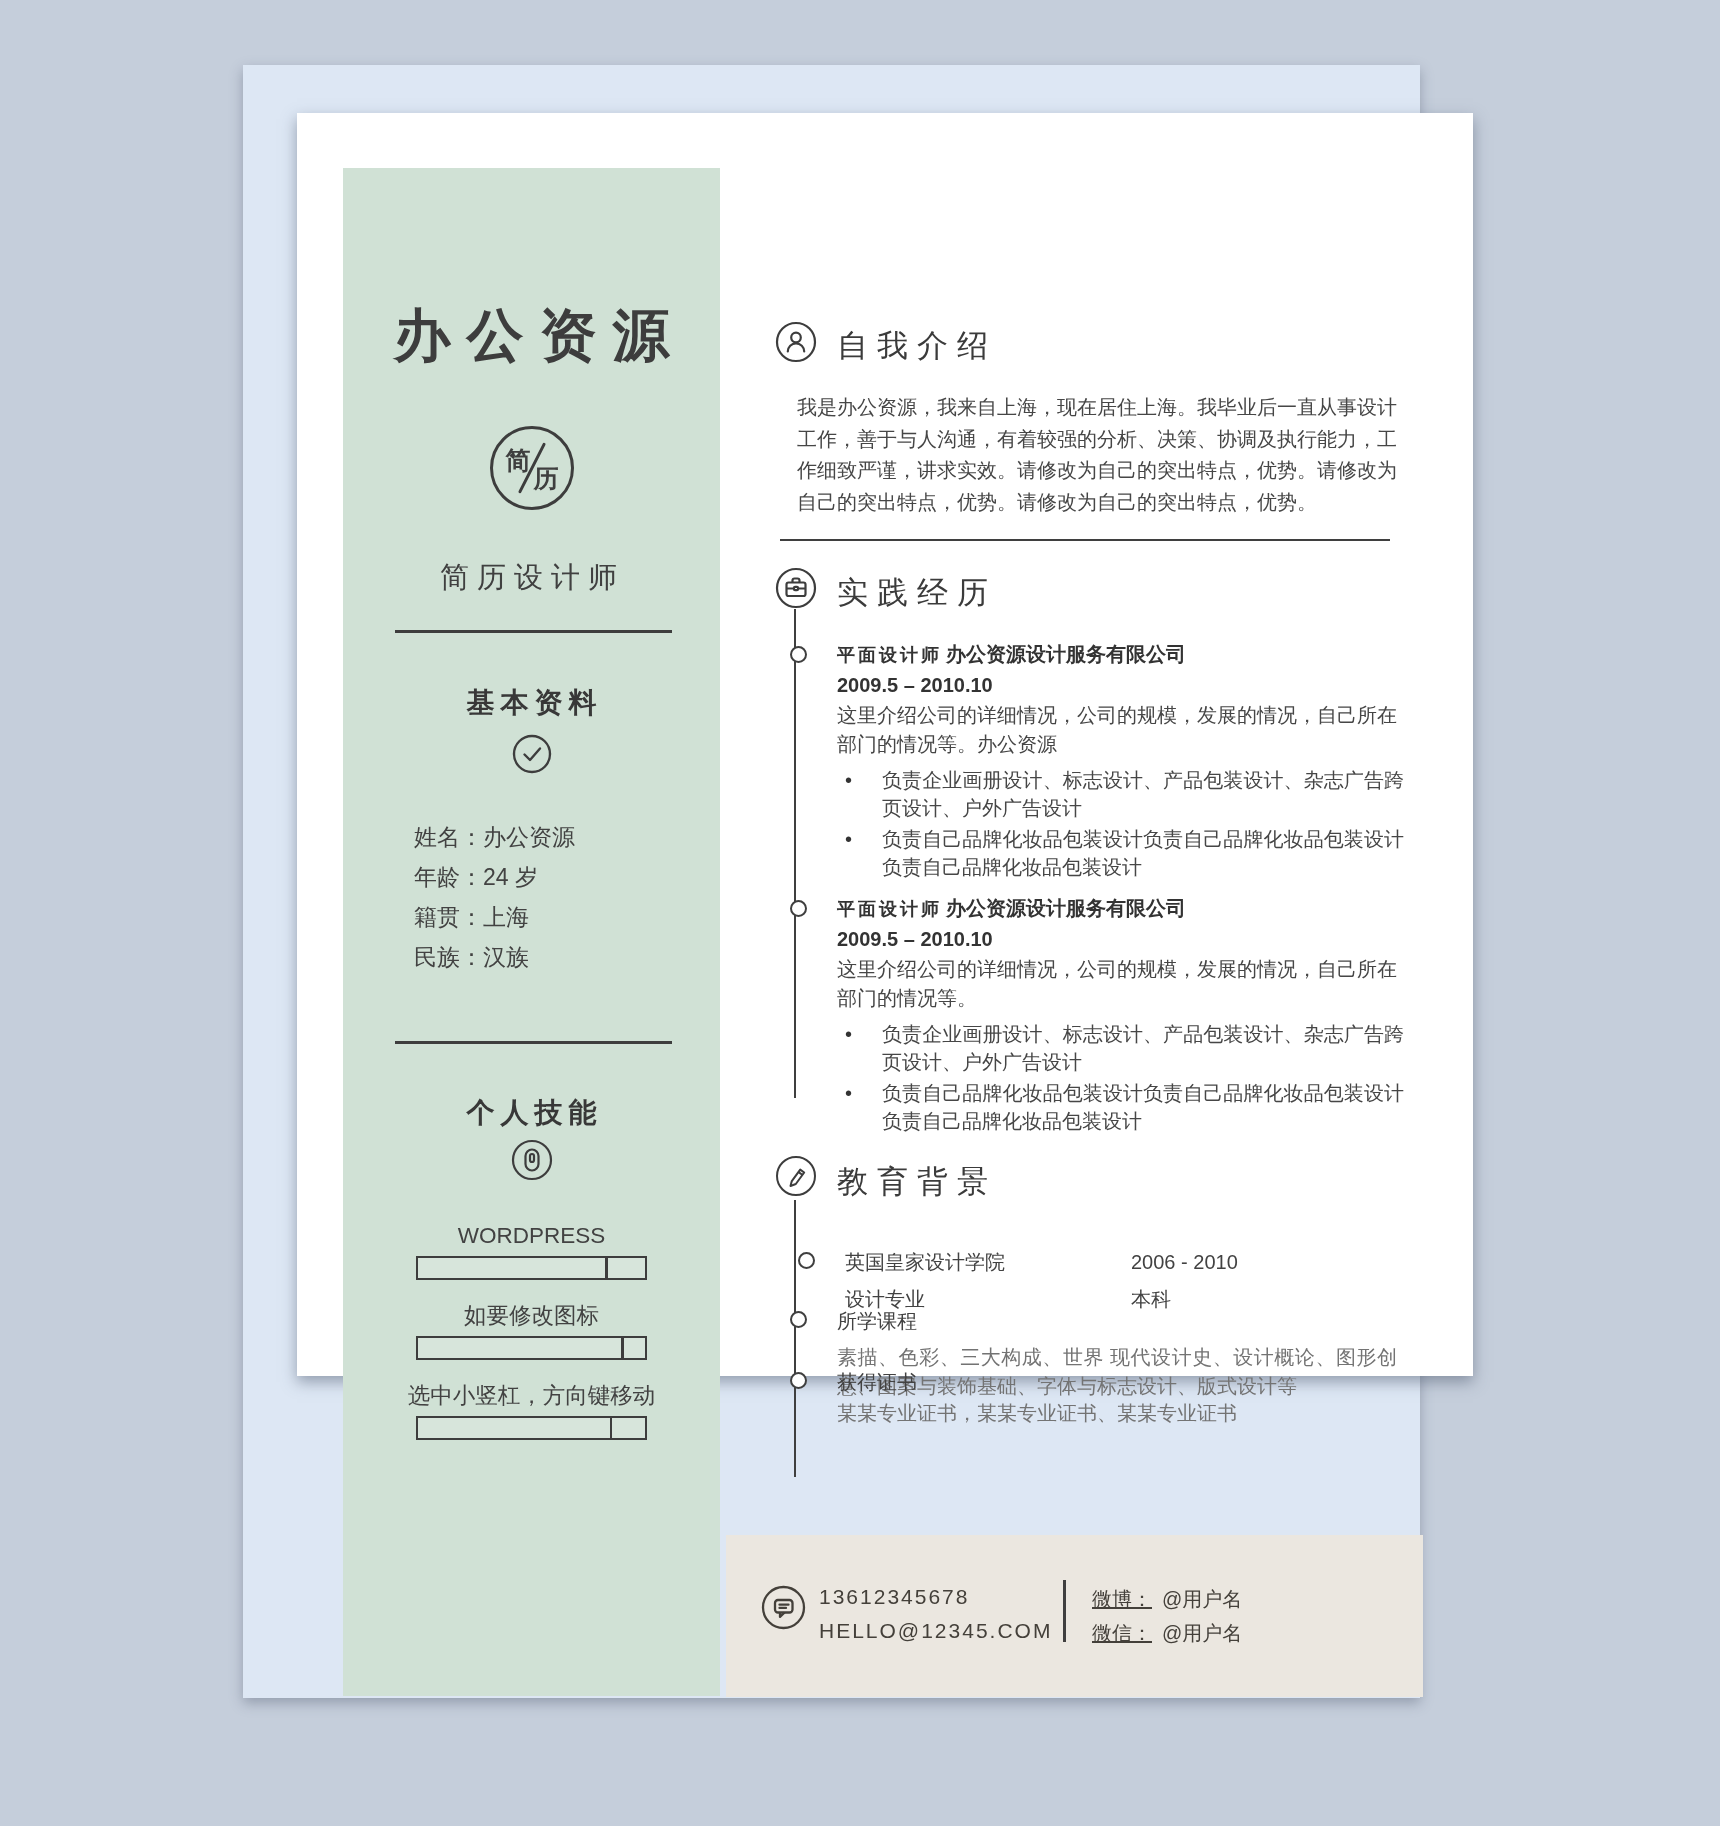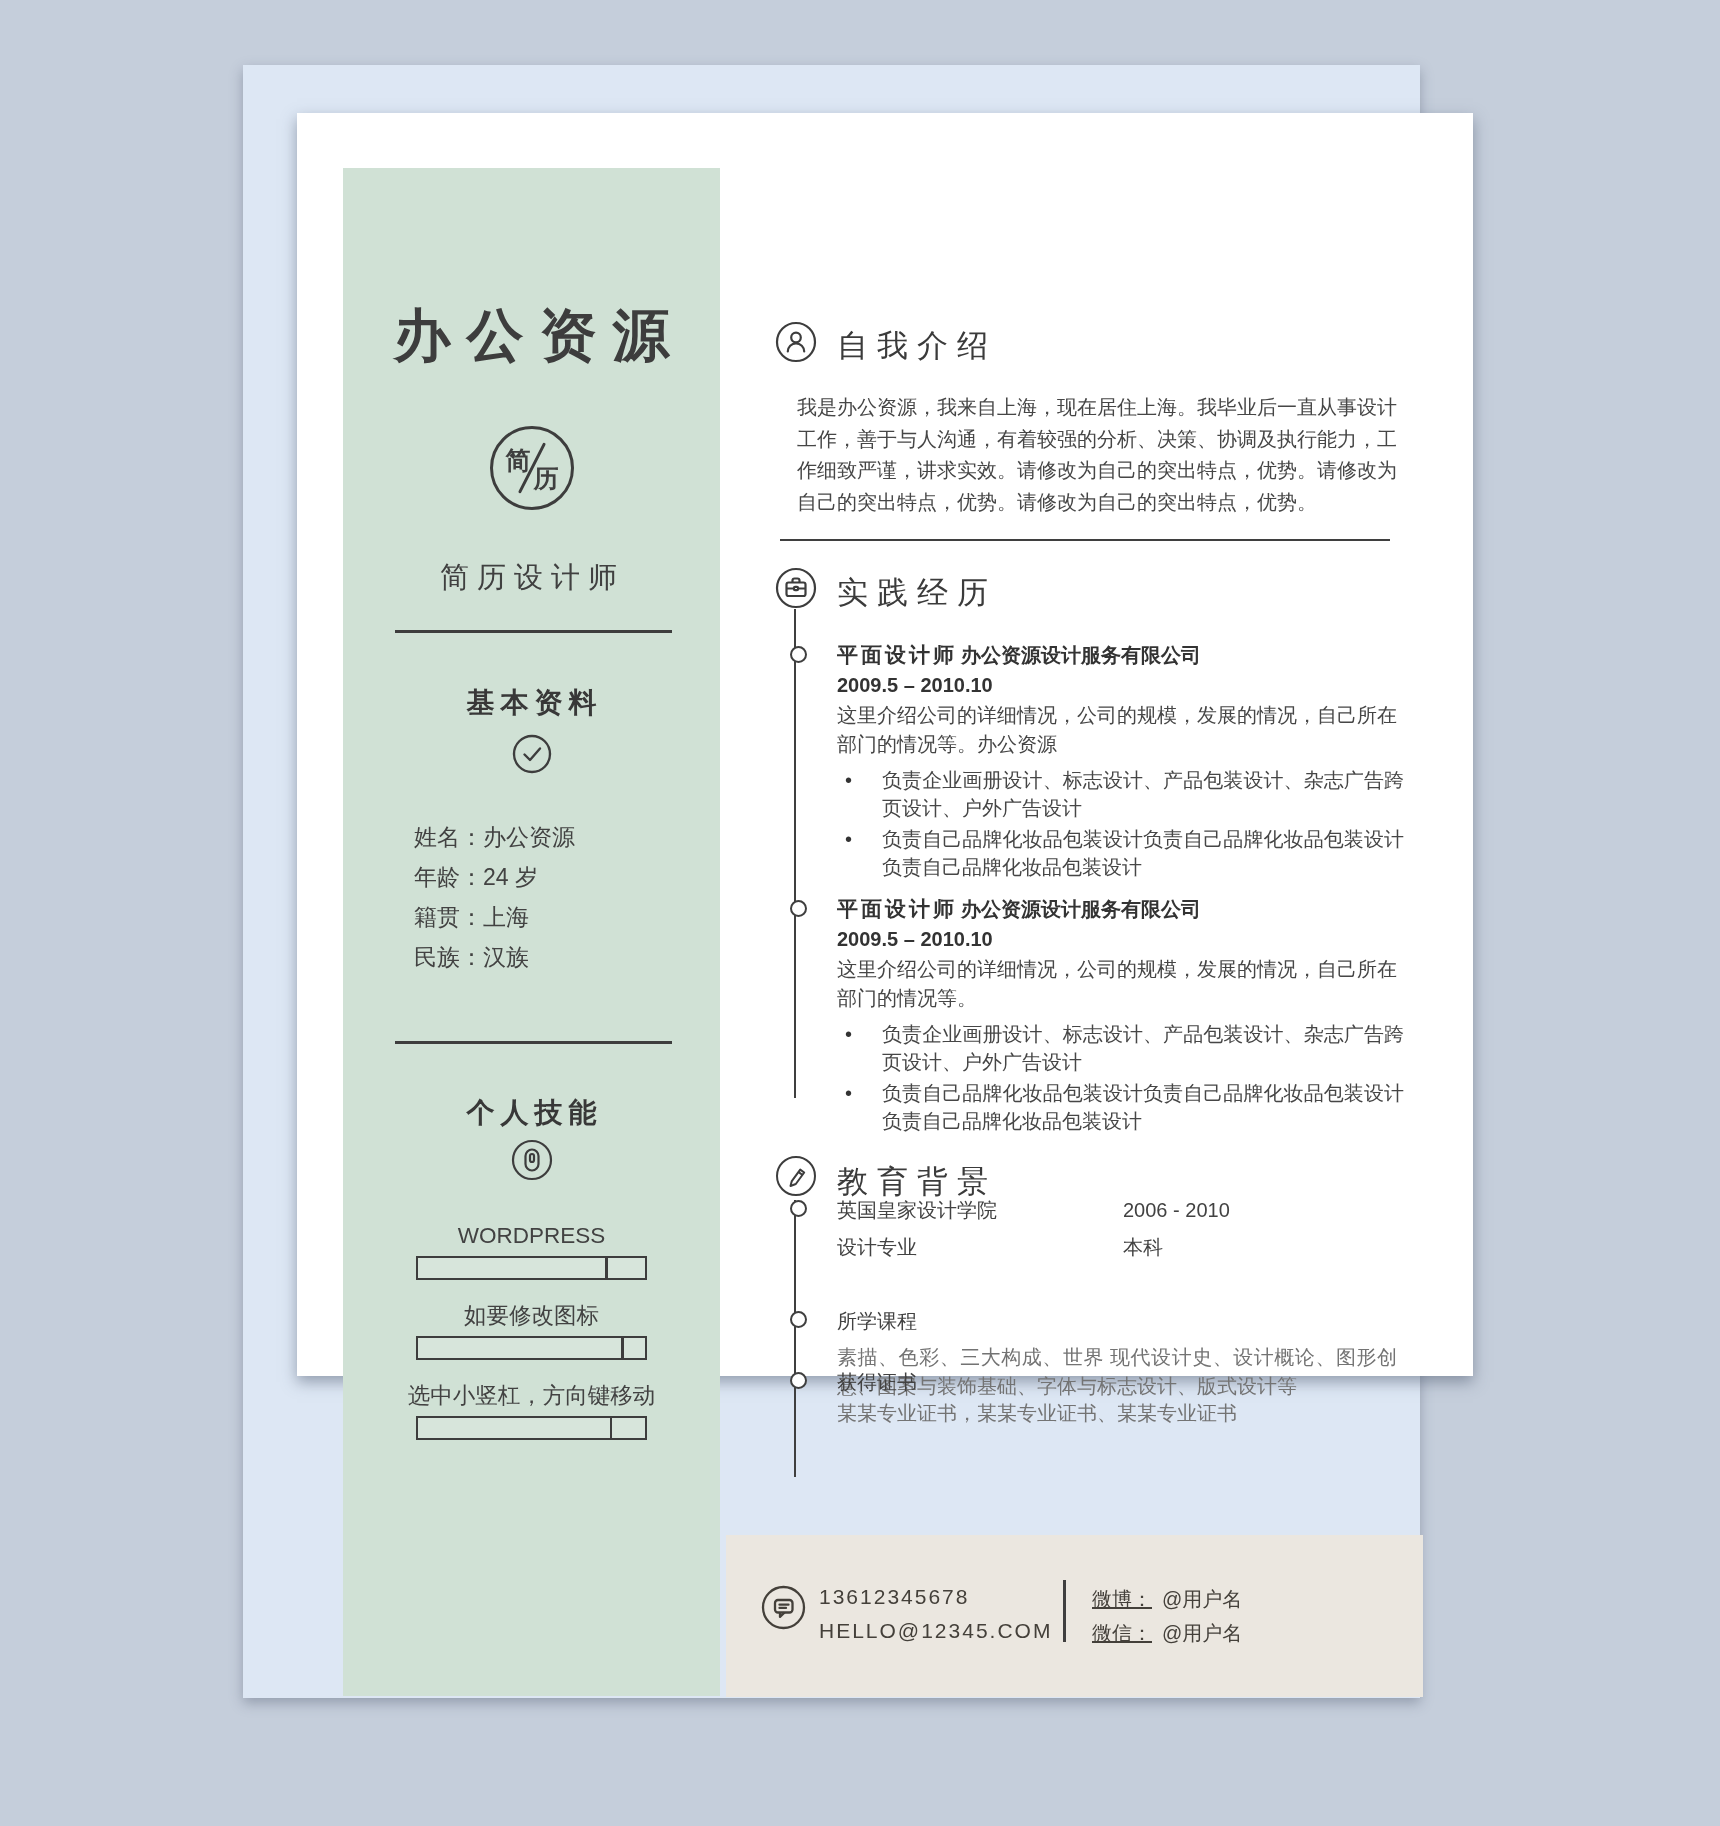"平面设计师" .role { font-size: 21px -> 18px }
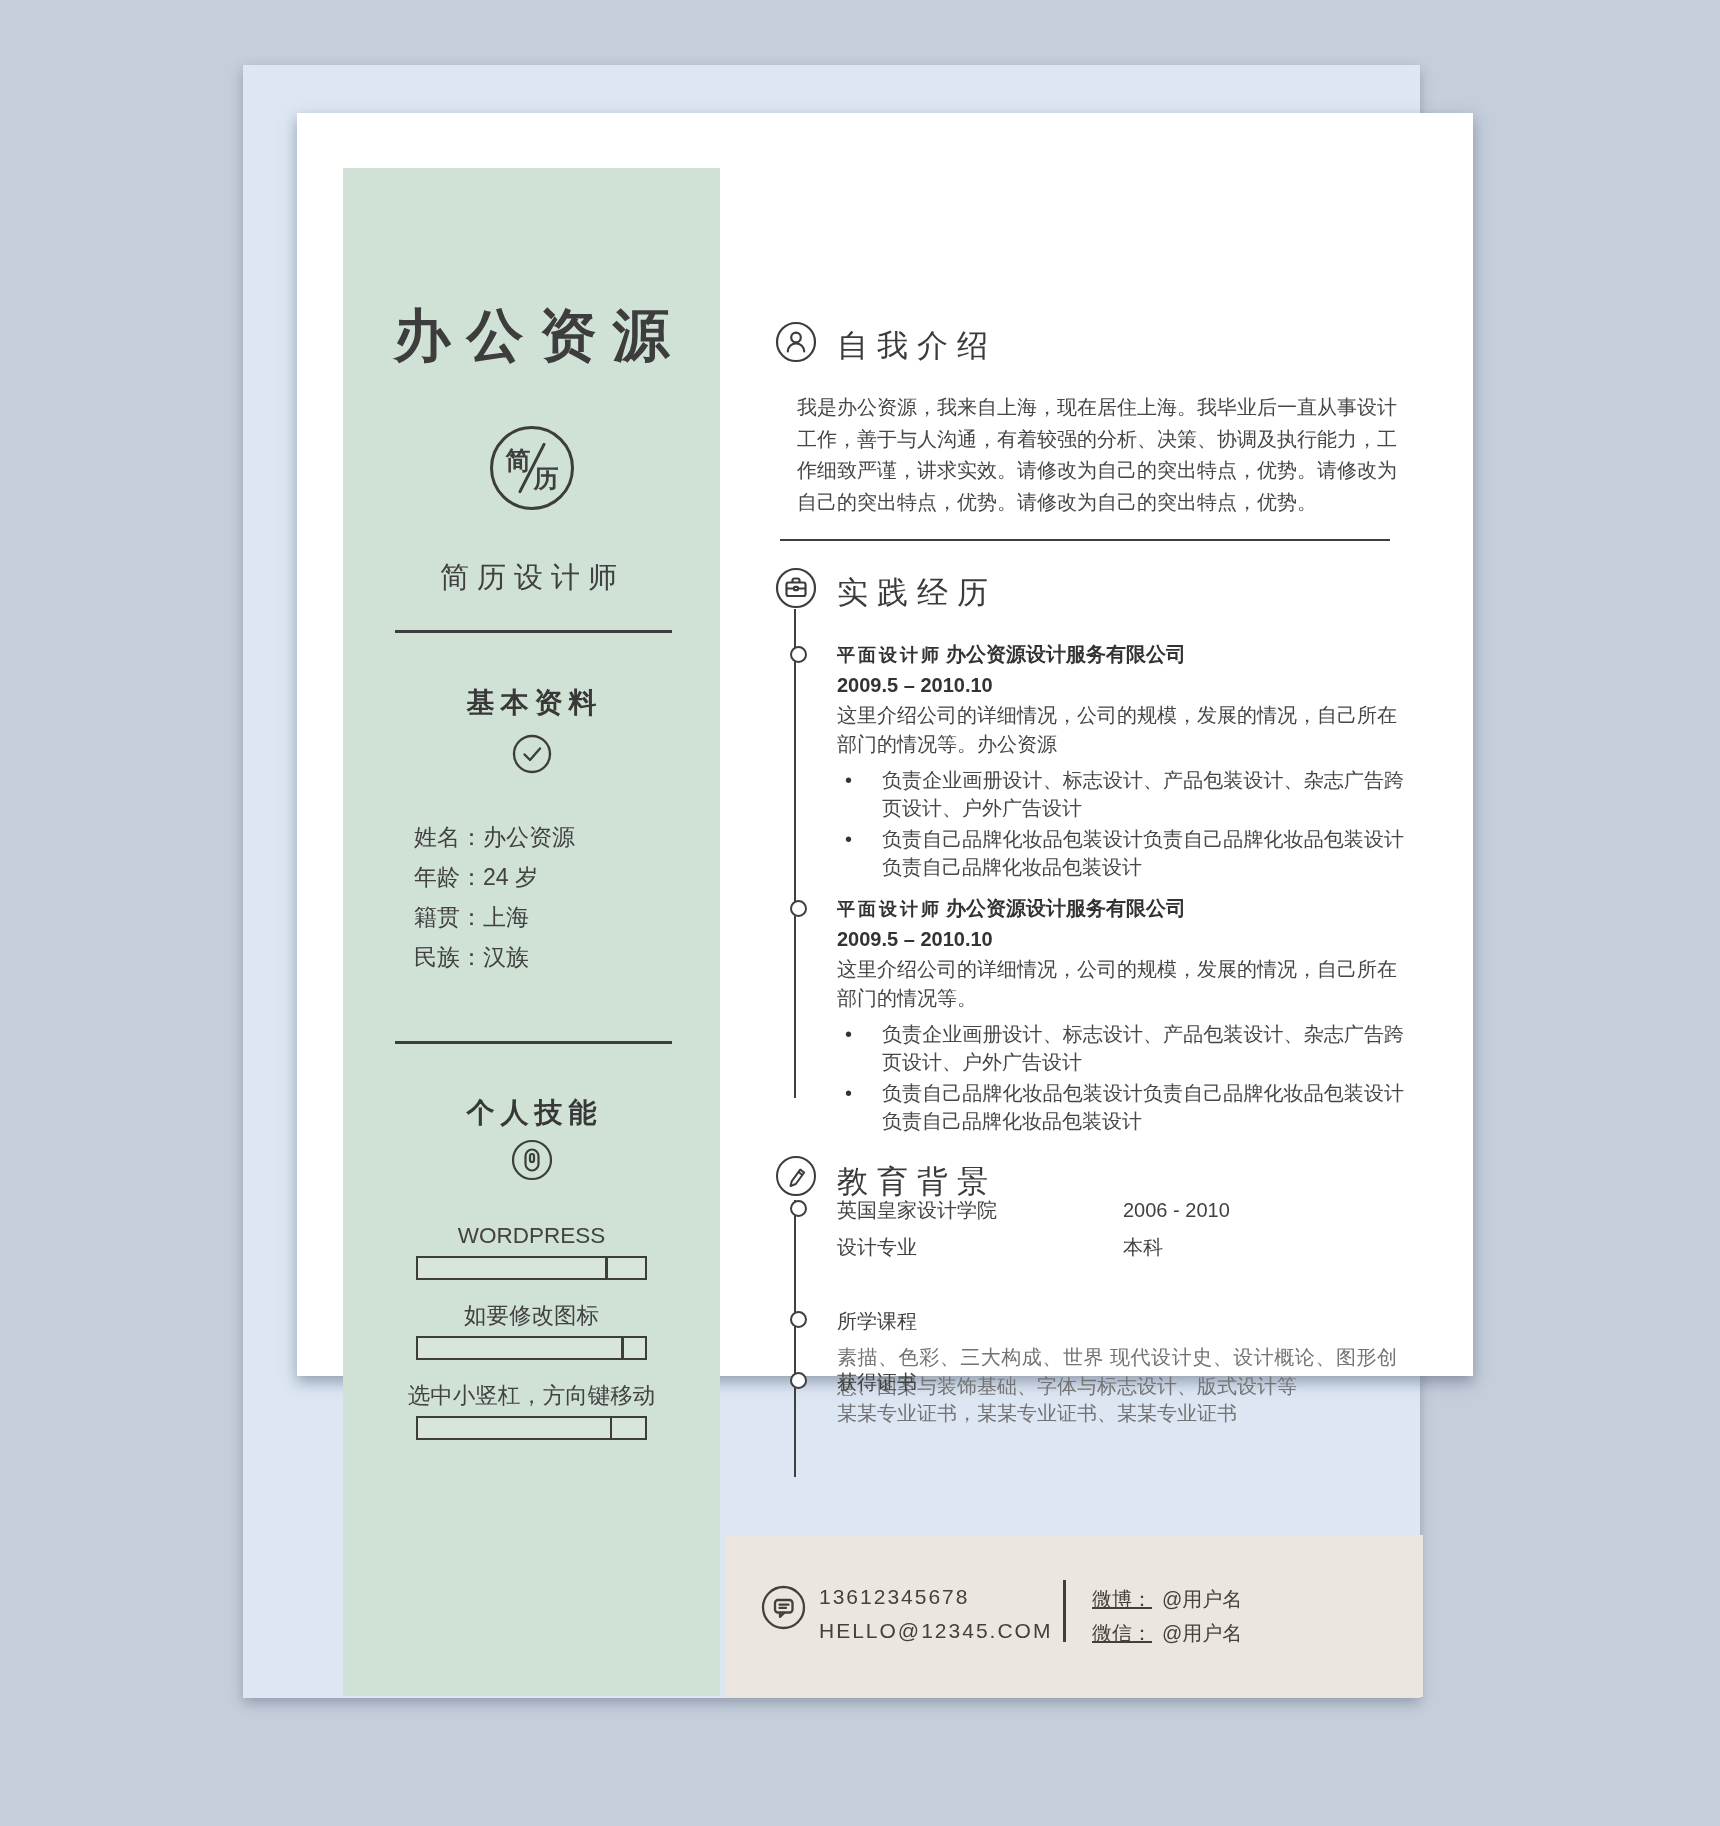"英国皇家设计学院" .r1 { margin-left: none -> 8px; top: 1084px -> 1136px }
